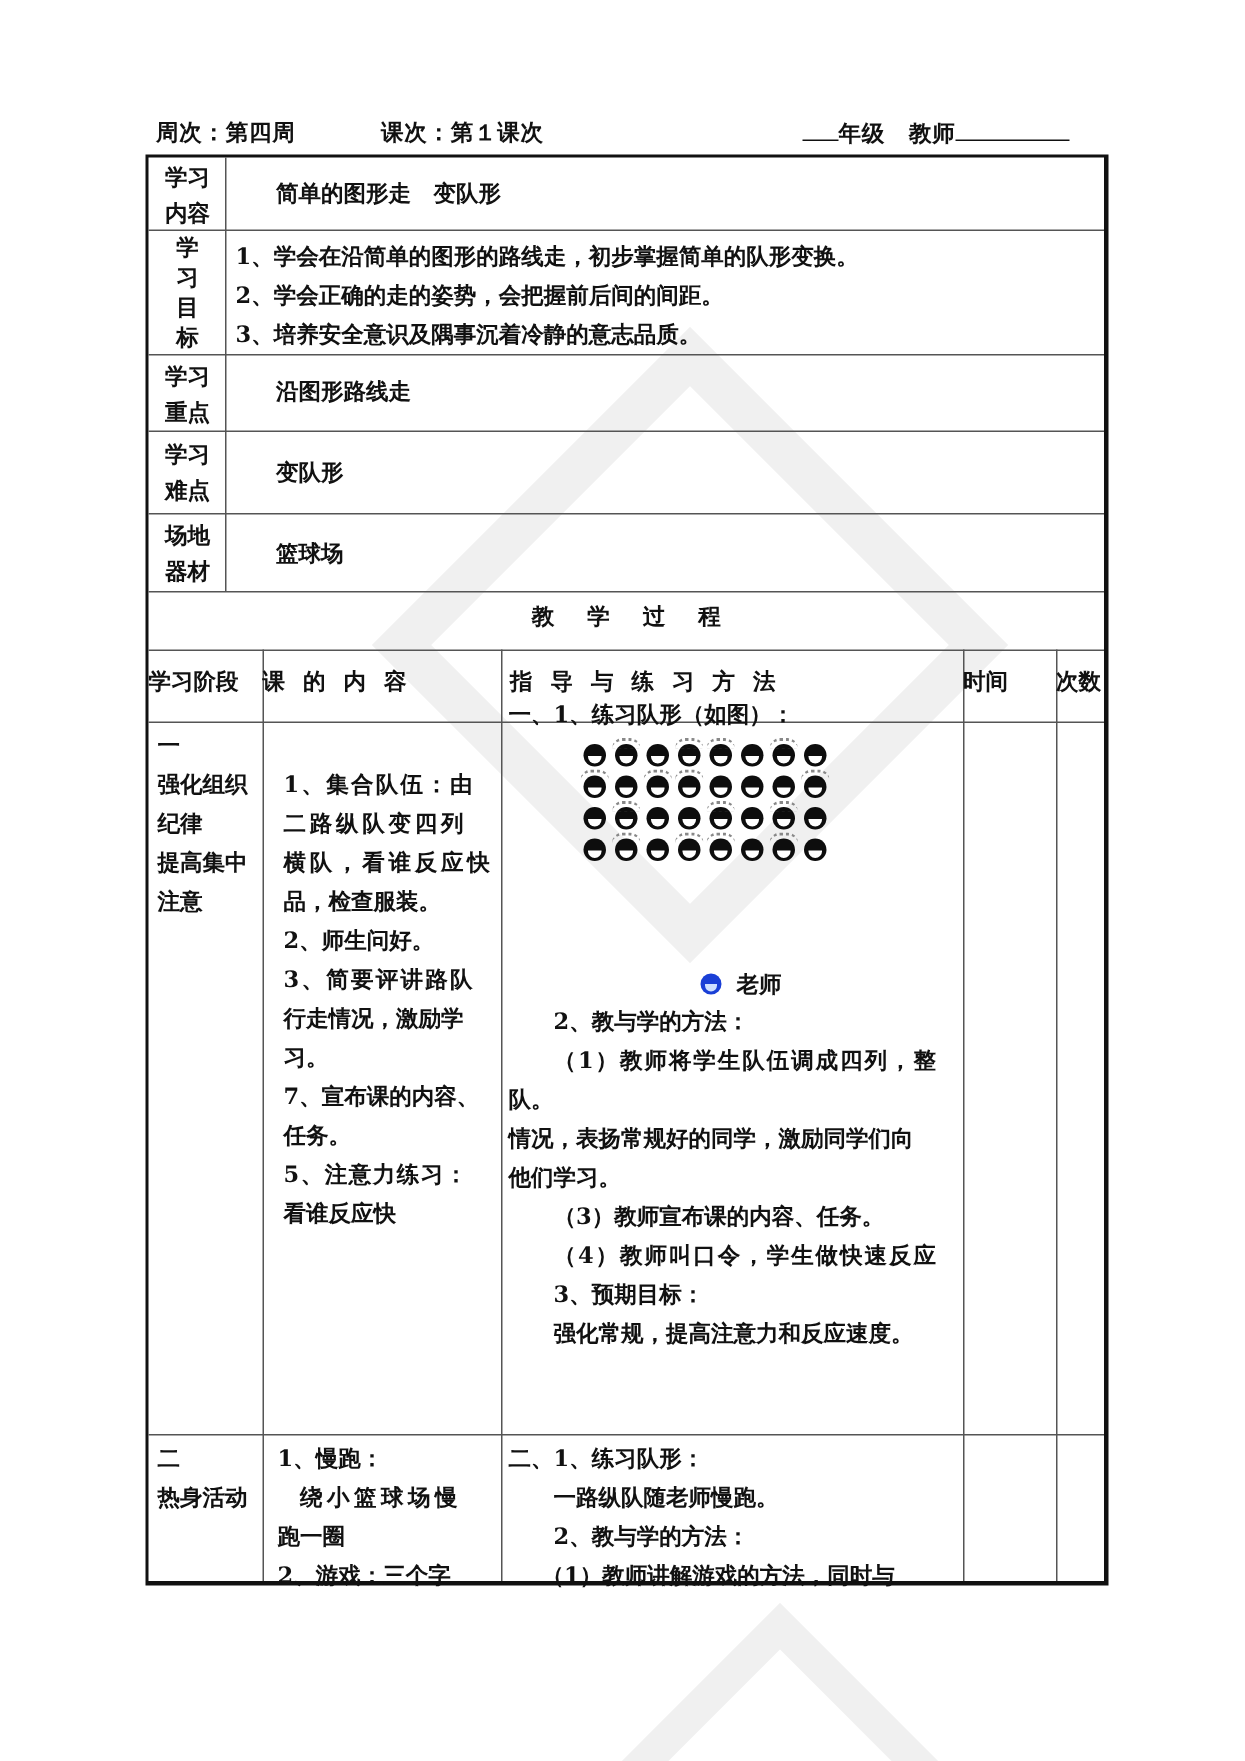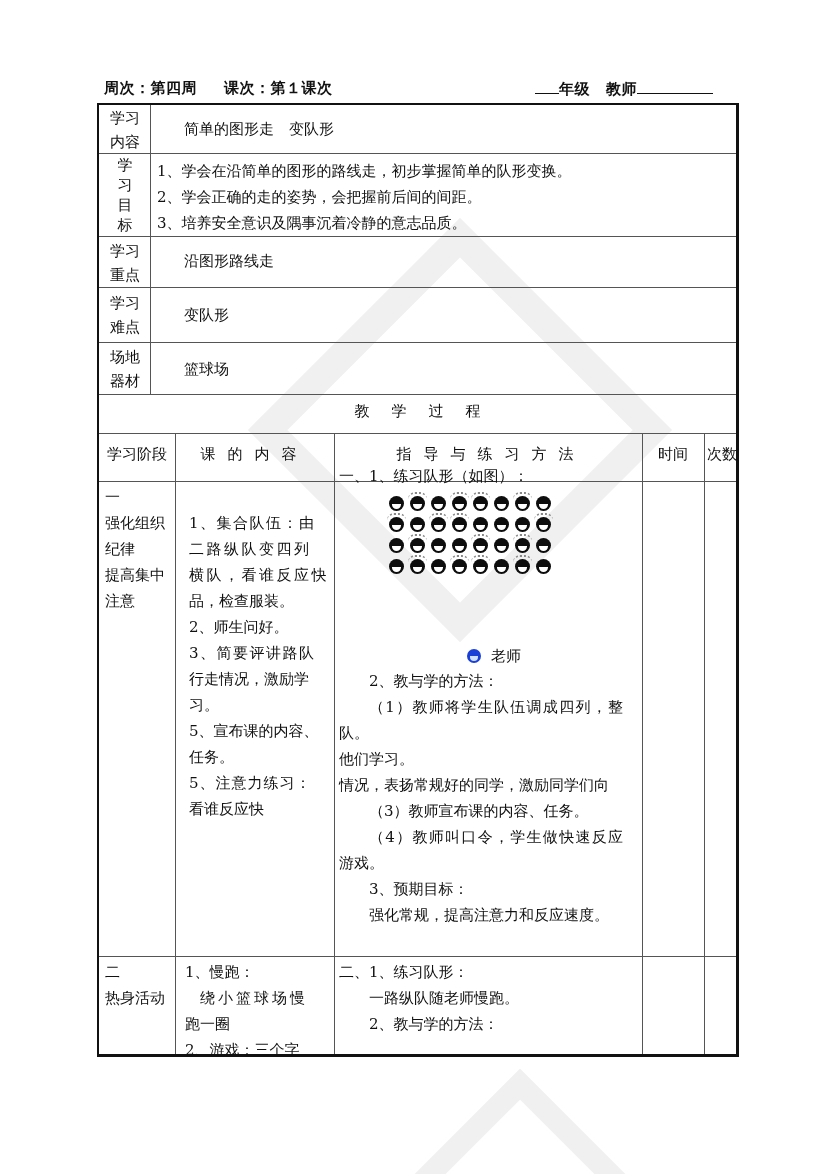"课次：第１课次" .hdr-lesson { left: 224px -> 254px }
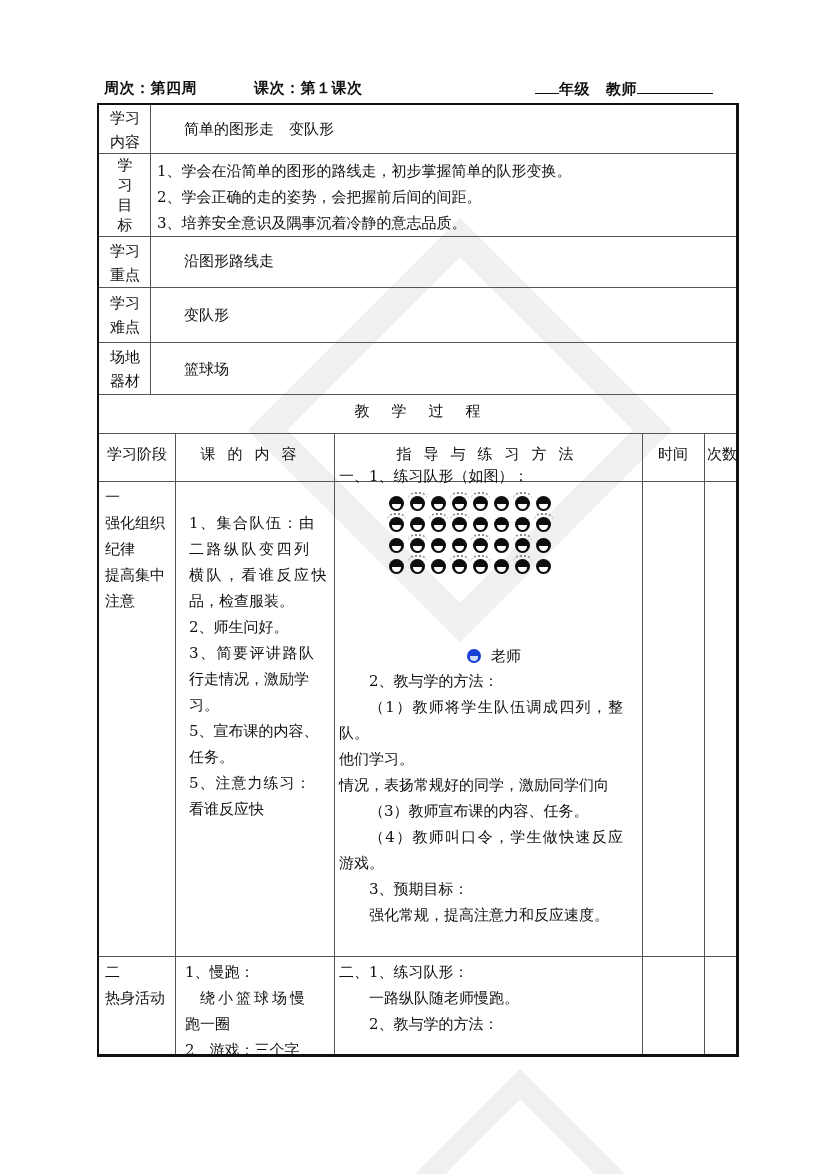"学习" .tbl { font-weight: none -> bold }
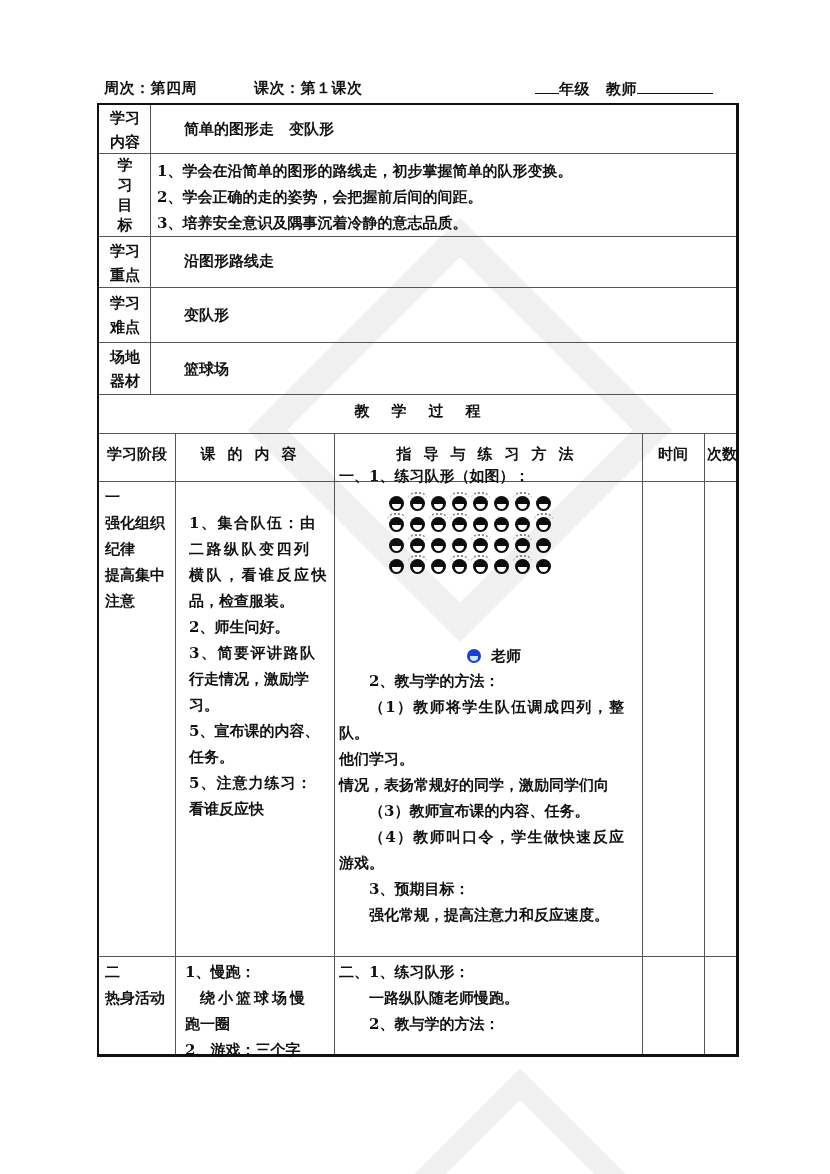"学习阶段" .colh { text-align: center -> left }
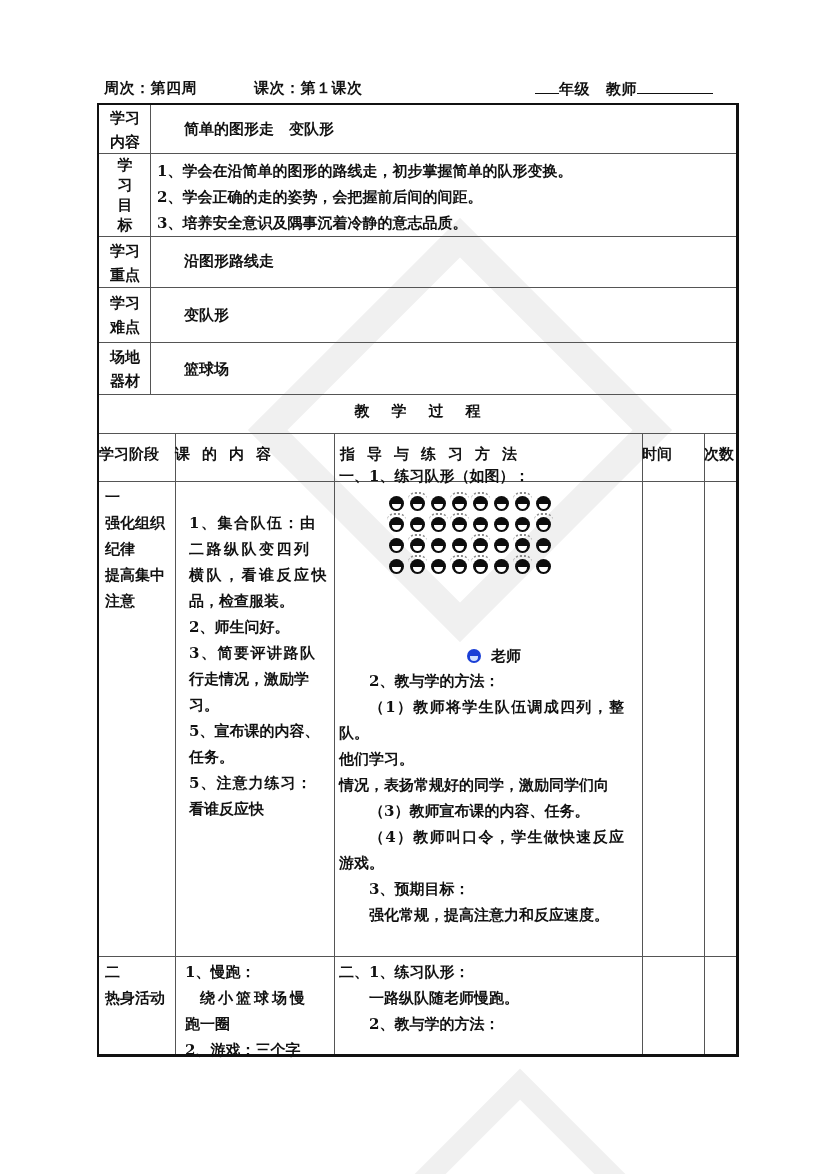"5、宣布课的内容、" div { text: 5 -> 7 }
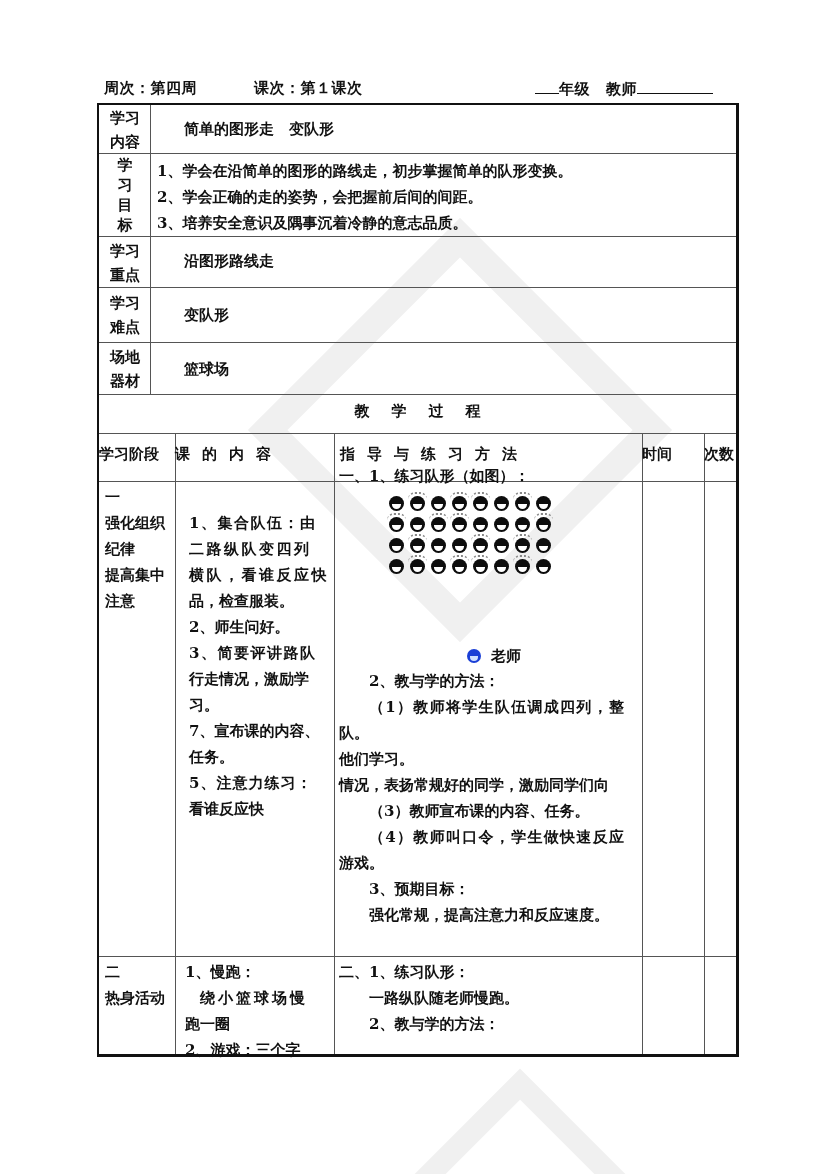"他们学习。" div { order: before "情况，表扬常规好的同学，激励同学们向" -> after "情况，表扬常规好的同学，激励同学们向" }
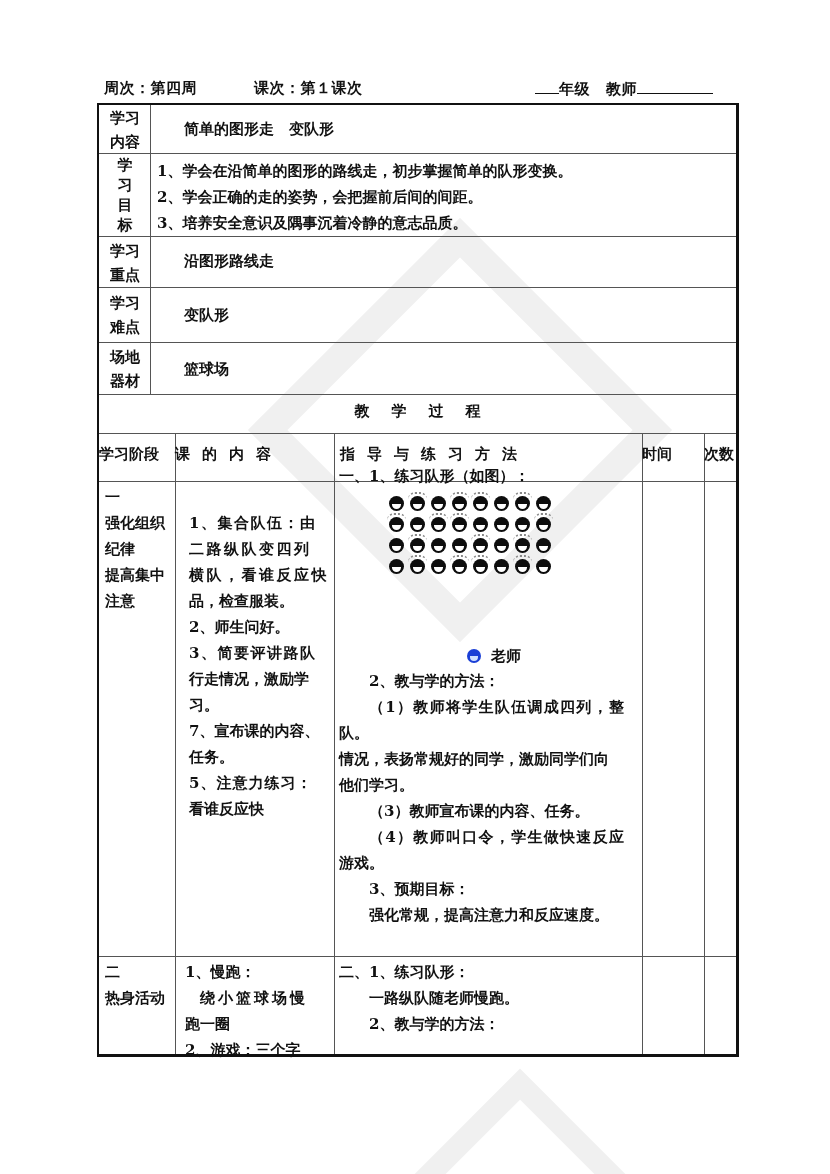"游戏。" div { html: <div>游戏。</div> -> none }
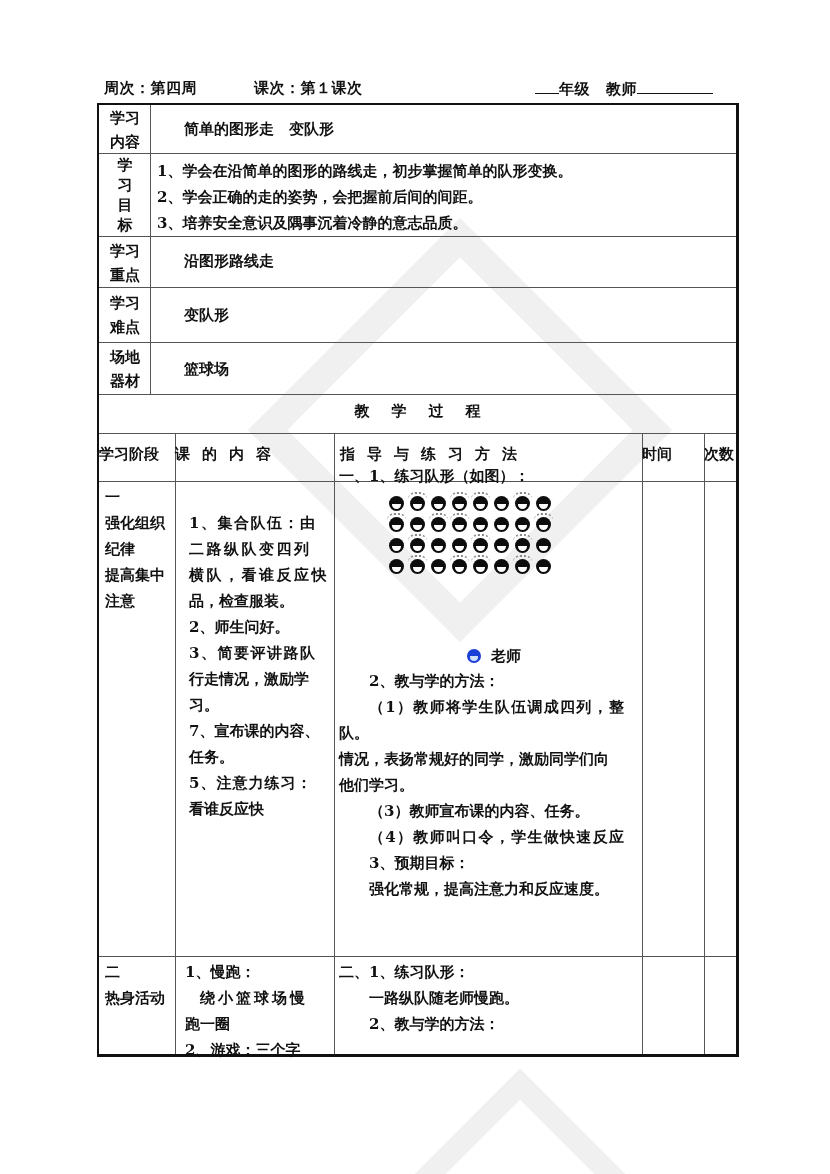"（1）教师讲解游戏的方法，同时与" div { html: none -> <div>（1）教师讲解游戏的方法，同时与</div> }
